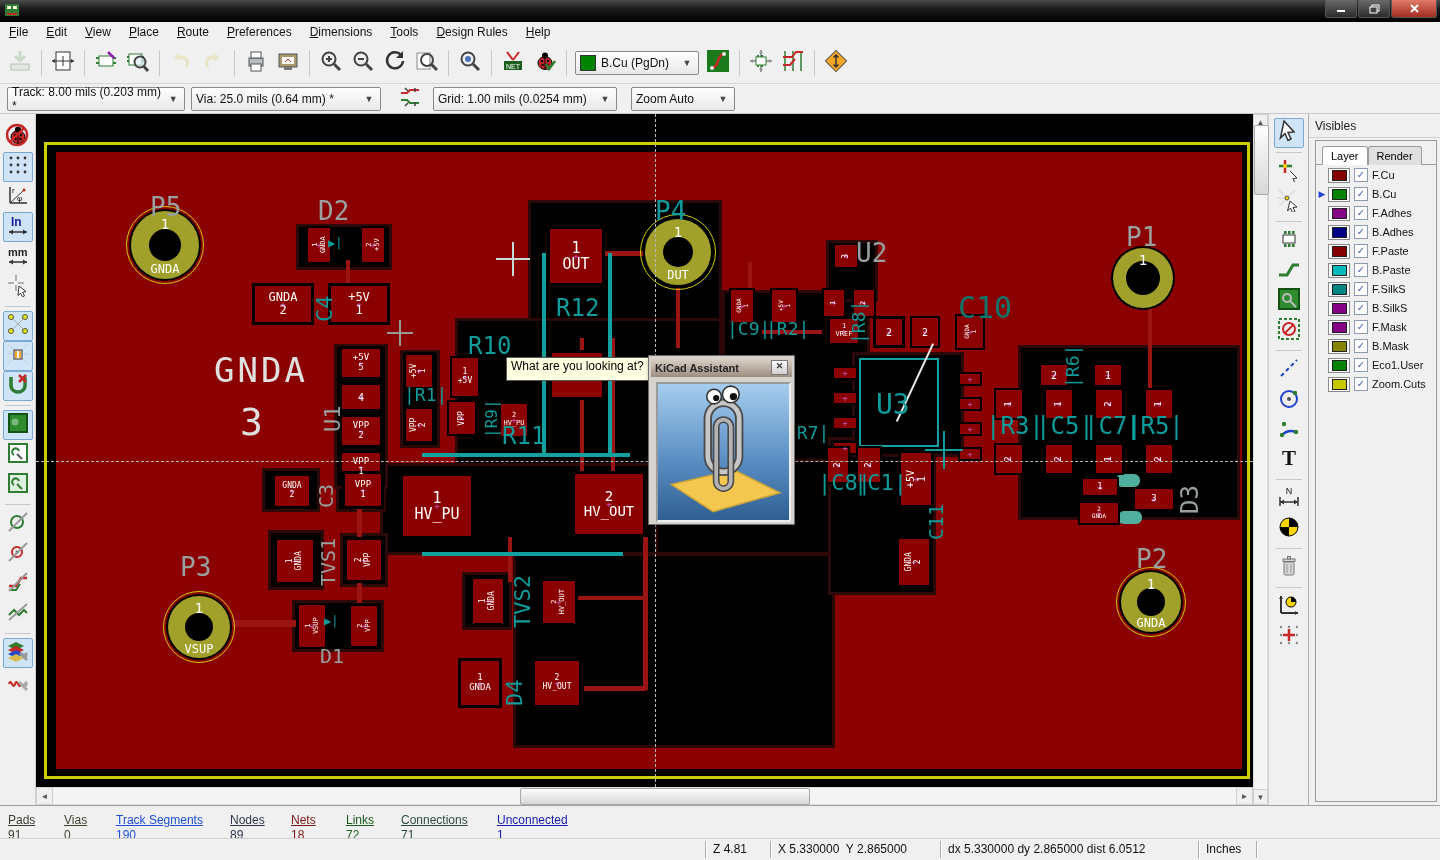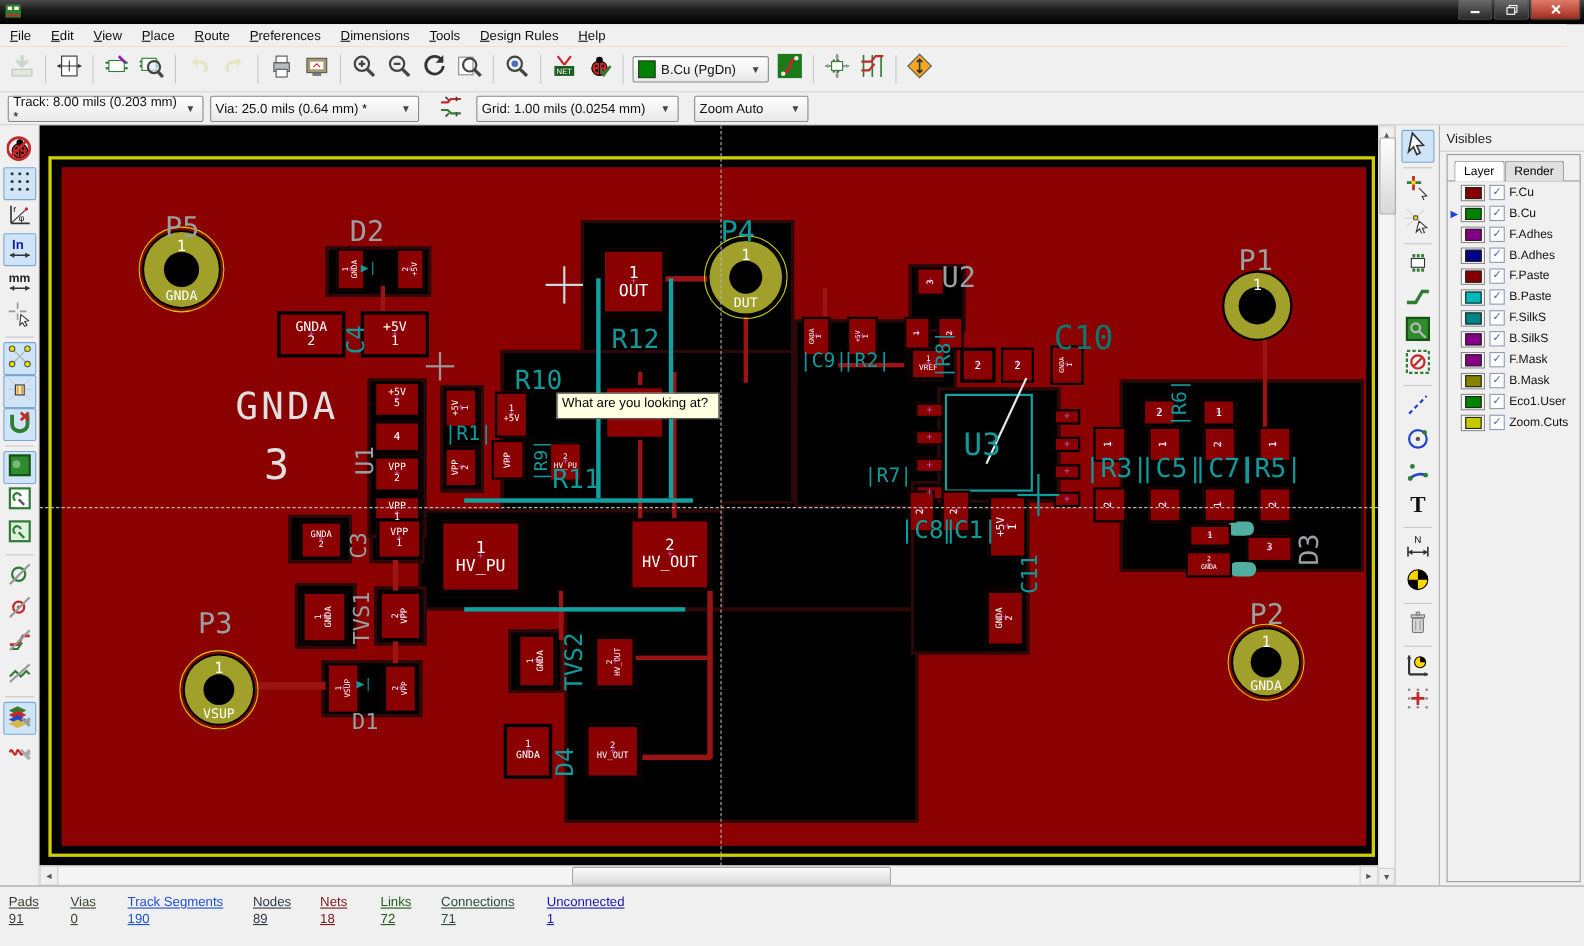"KiCad Assistant" div { html: none -> <div> <div> <span>KiCad Assistant</span> <span>✕</span> </div> <div> <svg> <polygon></polygon> <g> <rect></rect> <rect></rect> <rect></rect> <rect></rect> <circle></circle> <circle></circle> <circle></circle> <circle></circle> </g> </svg> </div> </div> }
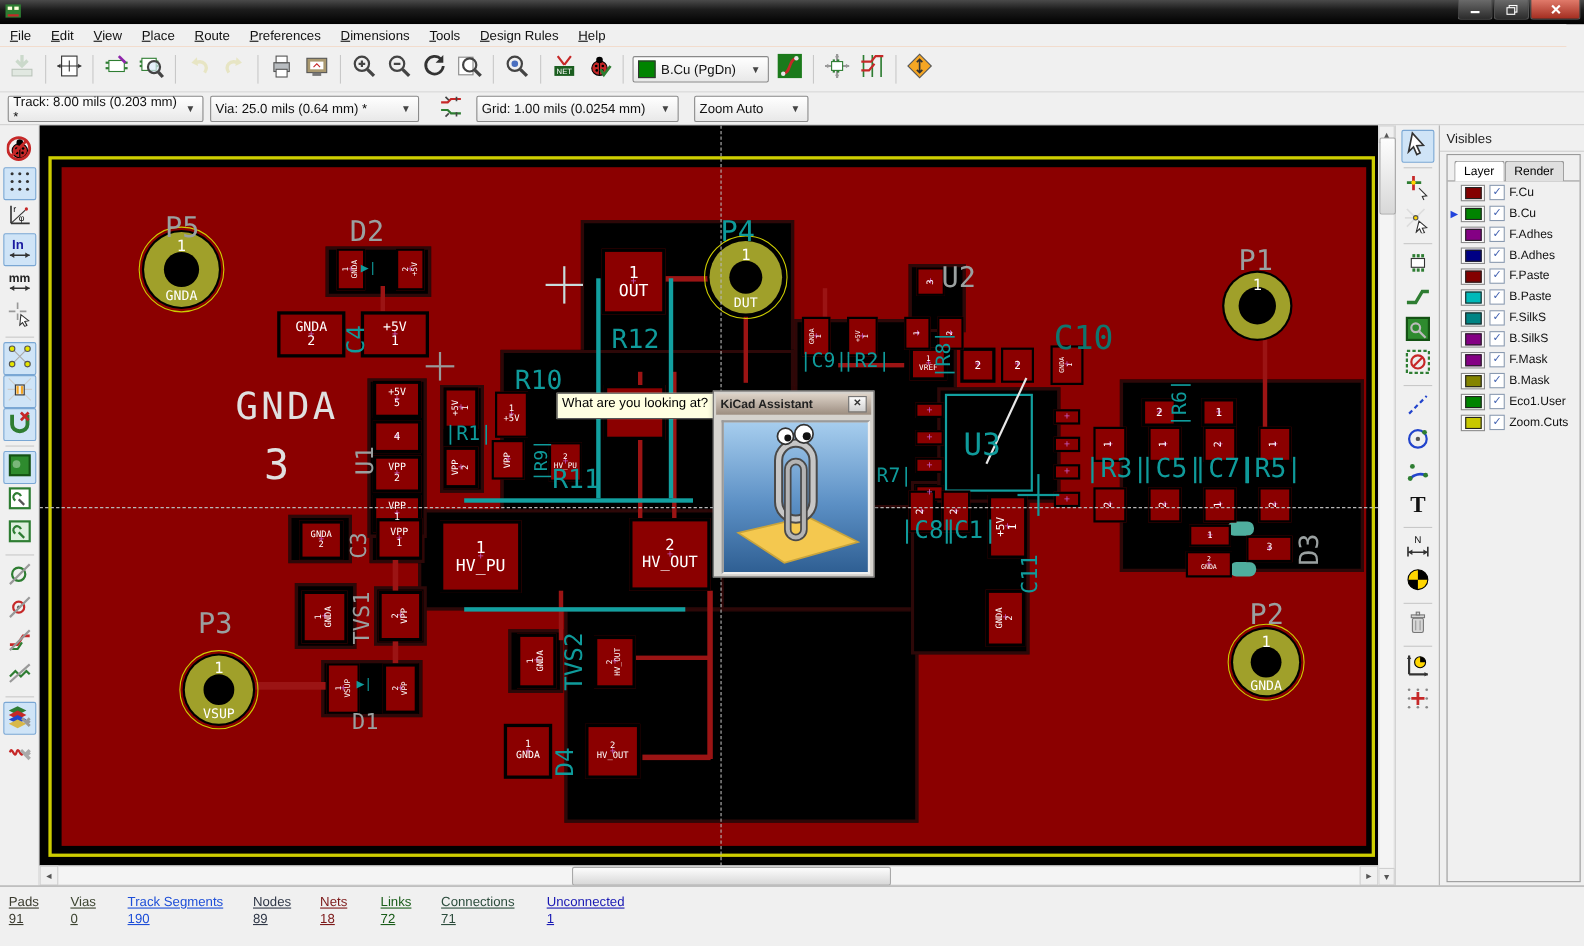"Z 4.81" div { html: none -> <div> <div></div> <span>Z 4.81</span> <div></div> <span>X 5.330000 Y 2.865000</span> <div></div> <span>dx 5.330000 dy 2.865000 dist 6.0512</span> <div></div> <span>Inches</span> <div></div> </div> }
